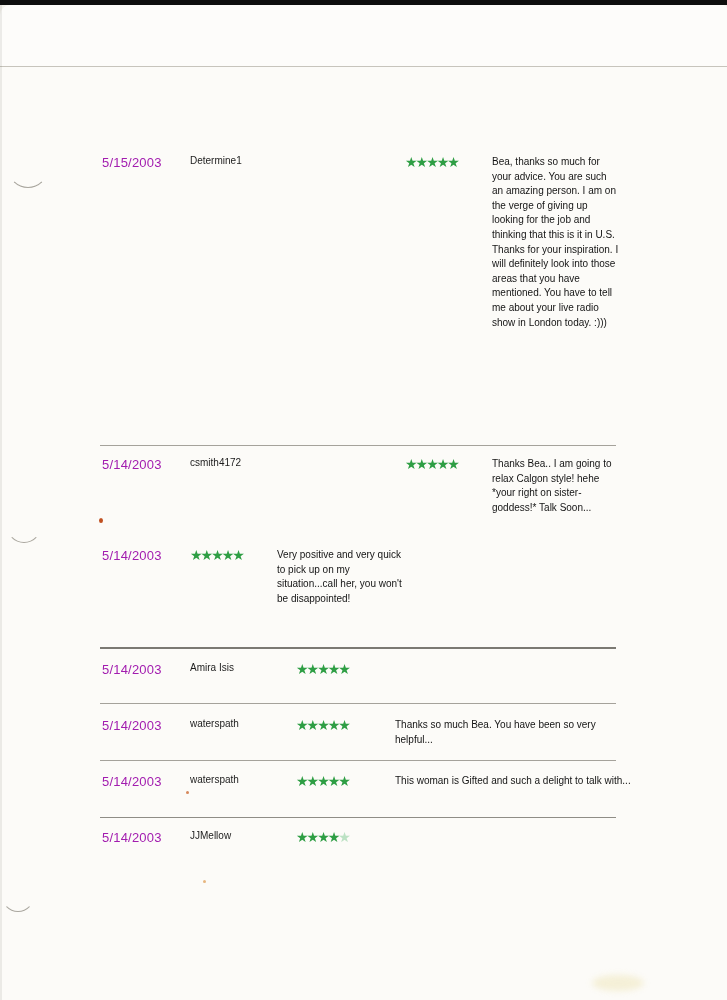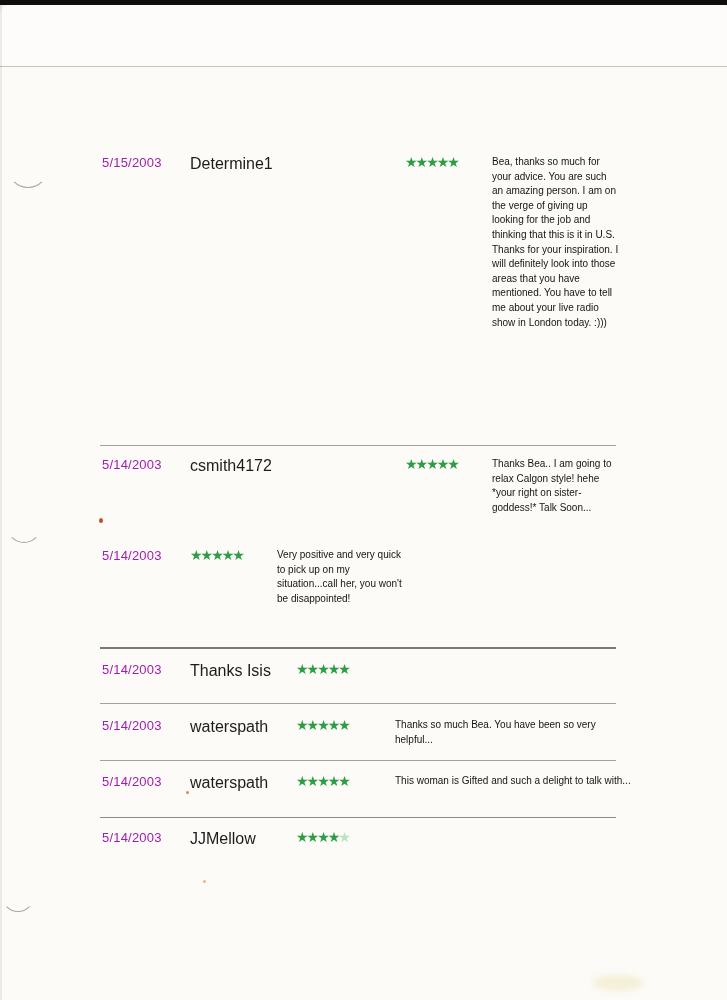"Determine1" .col-user { font-size: 16px -> 10px }
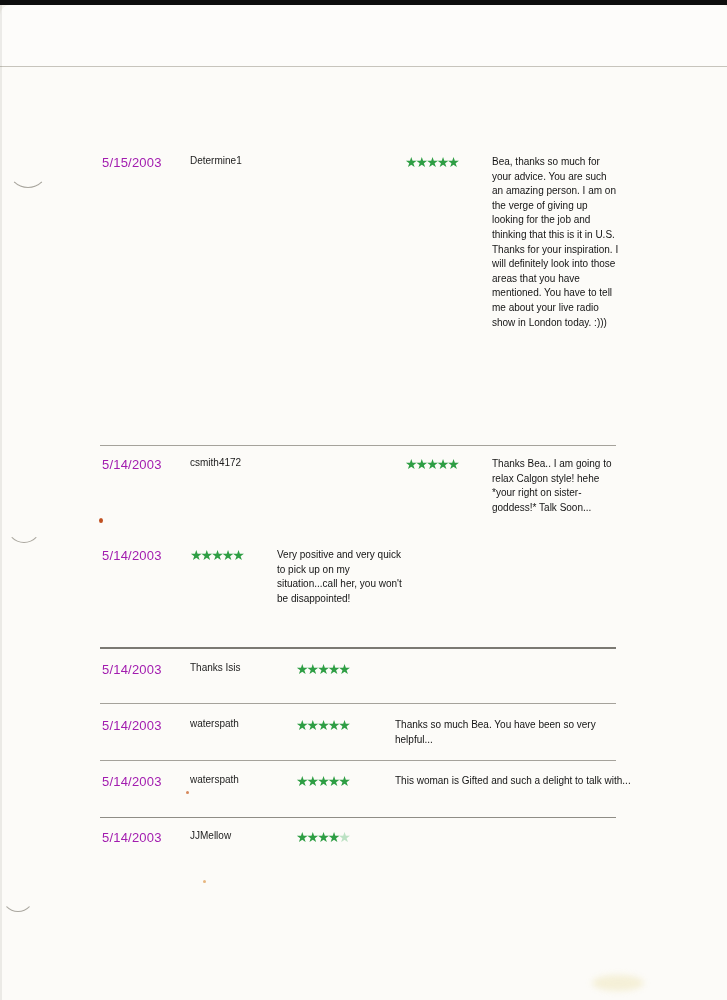"Thanks Isis" div.col-user { text: Thanks -> Amira }
